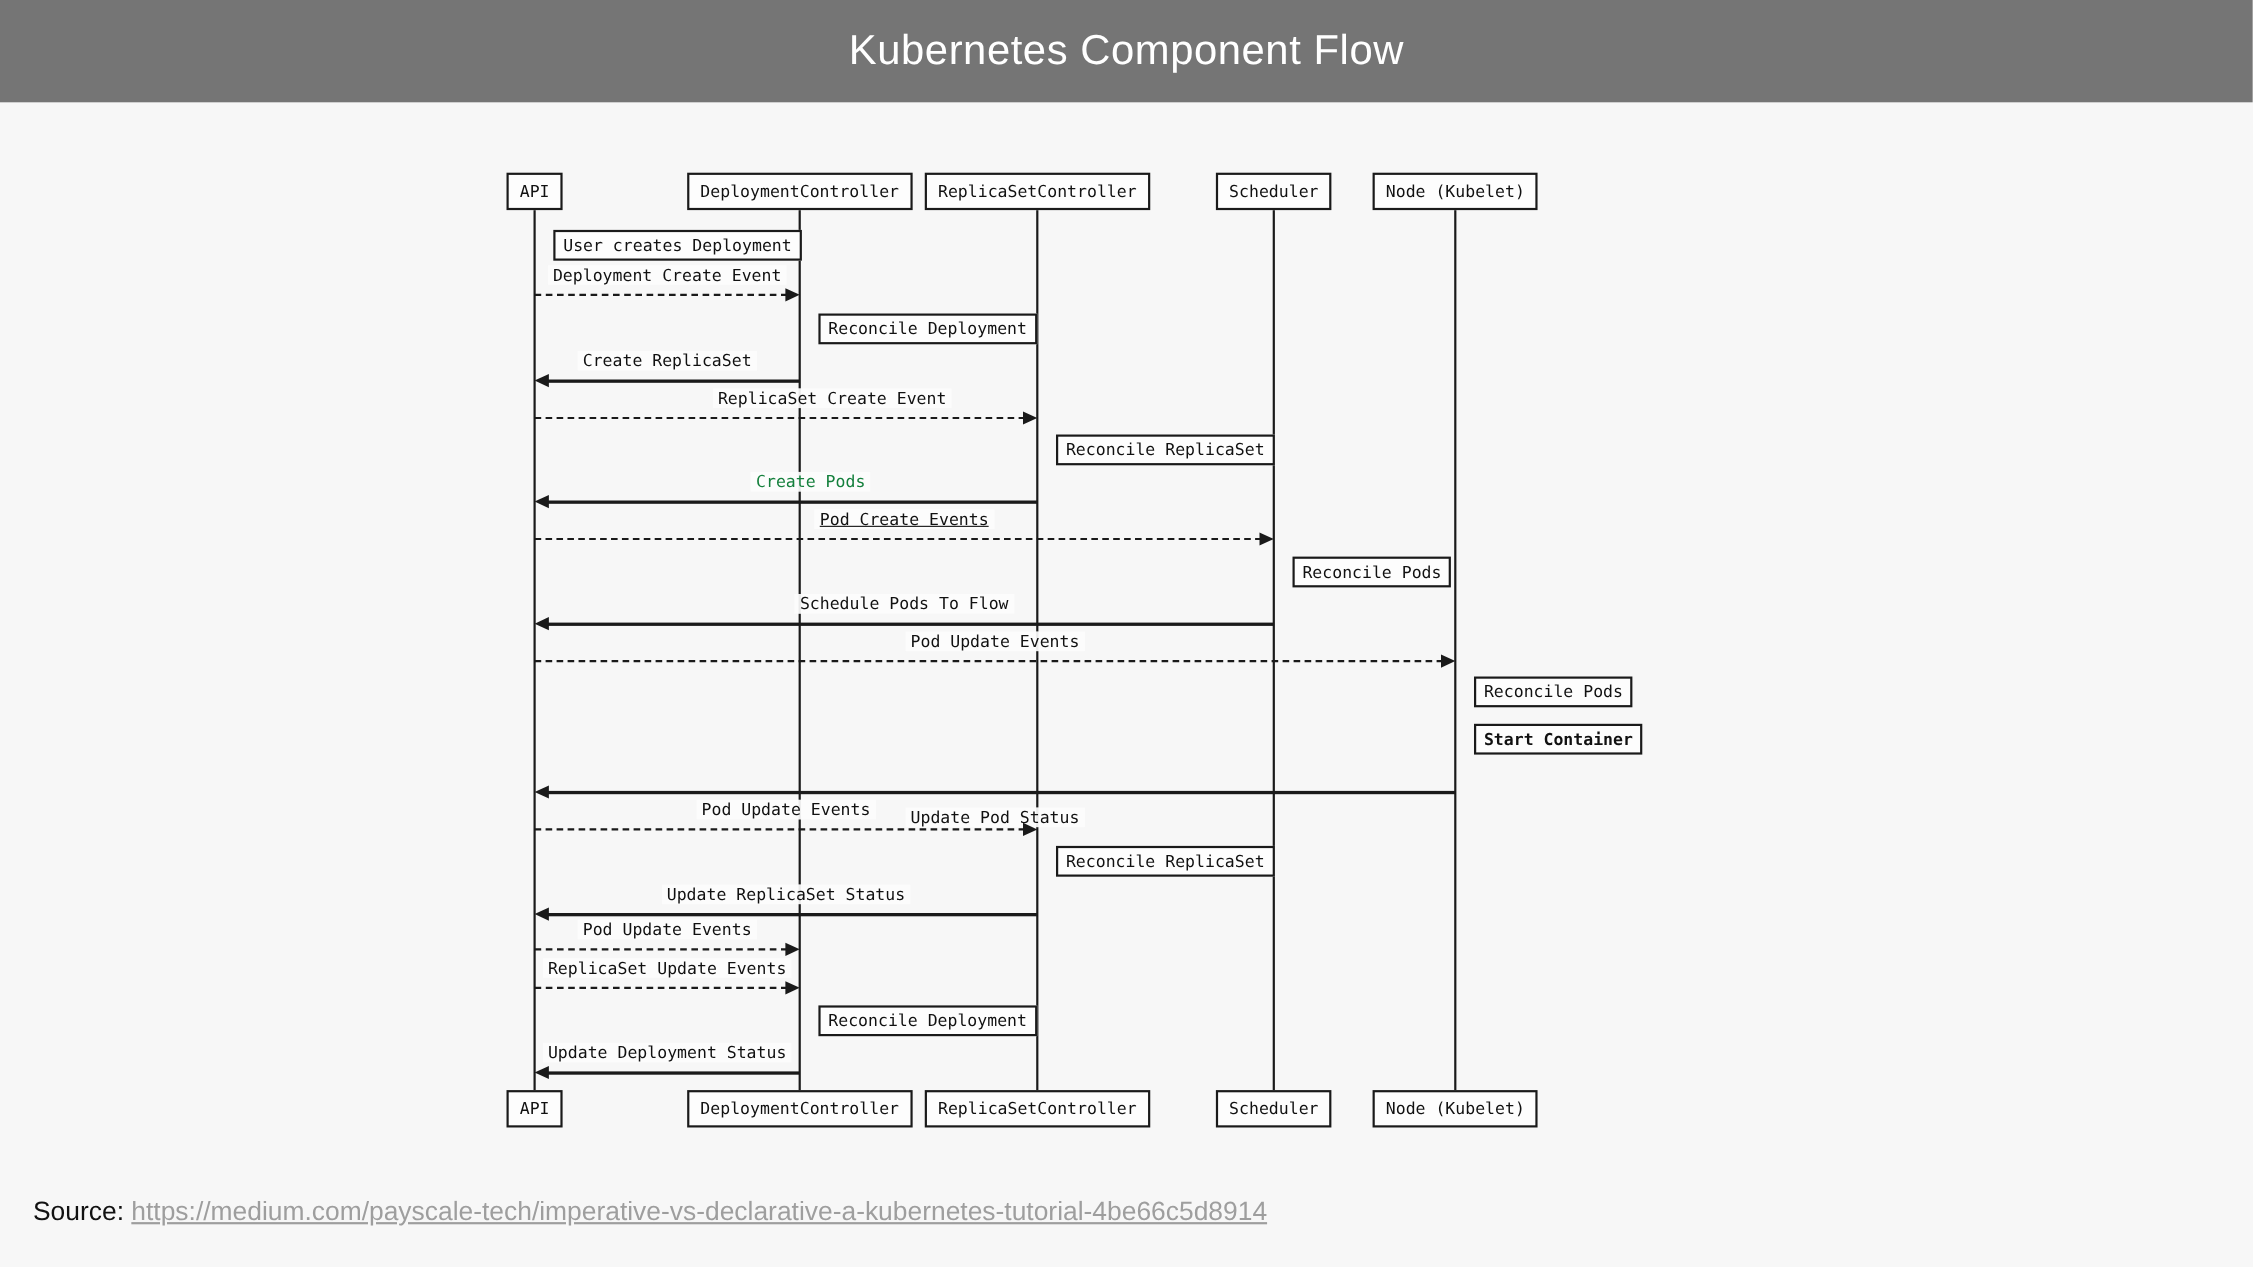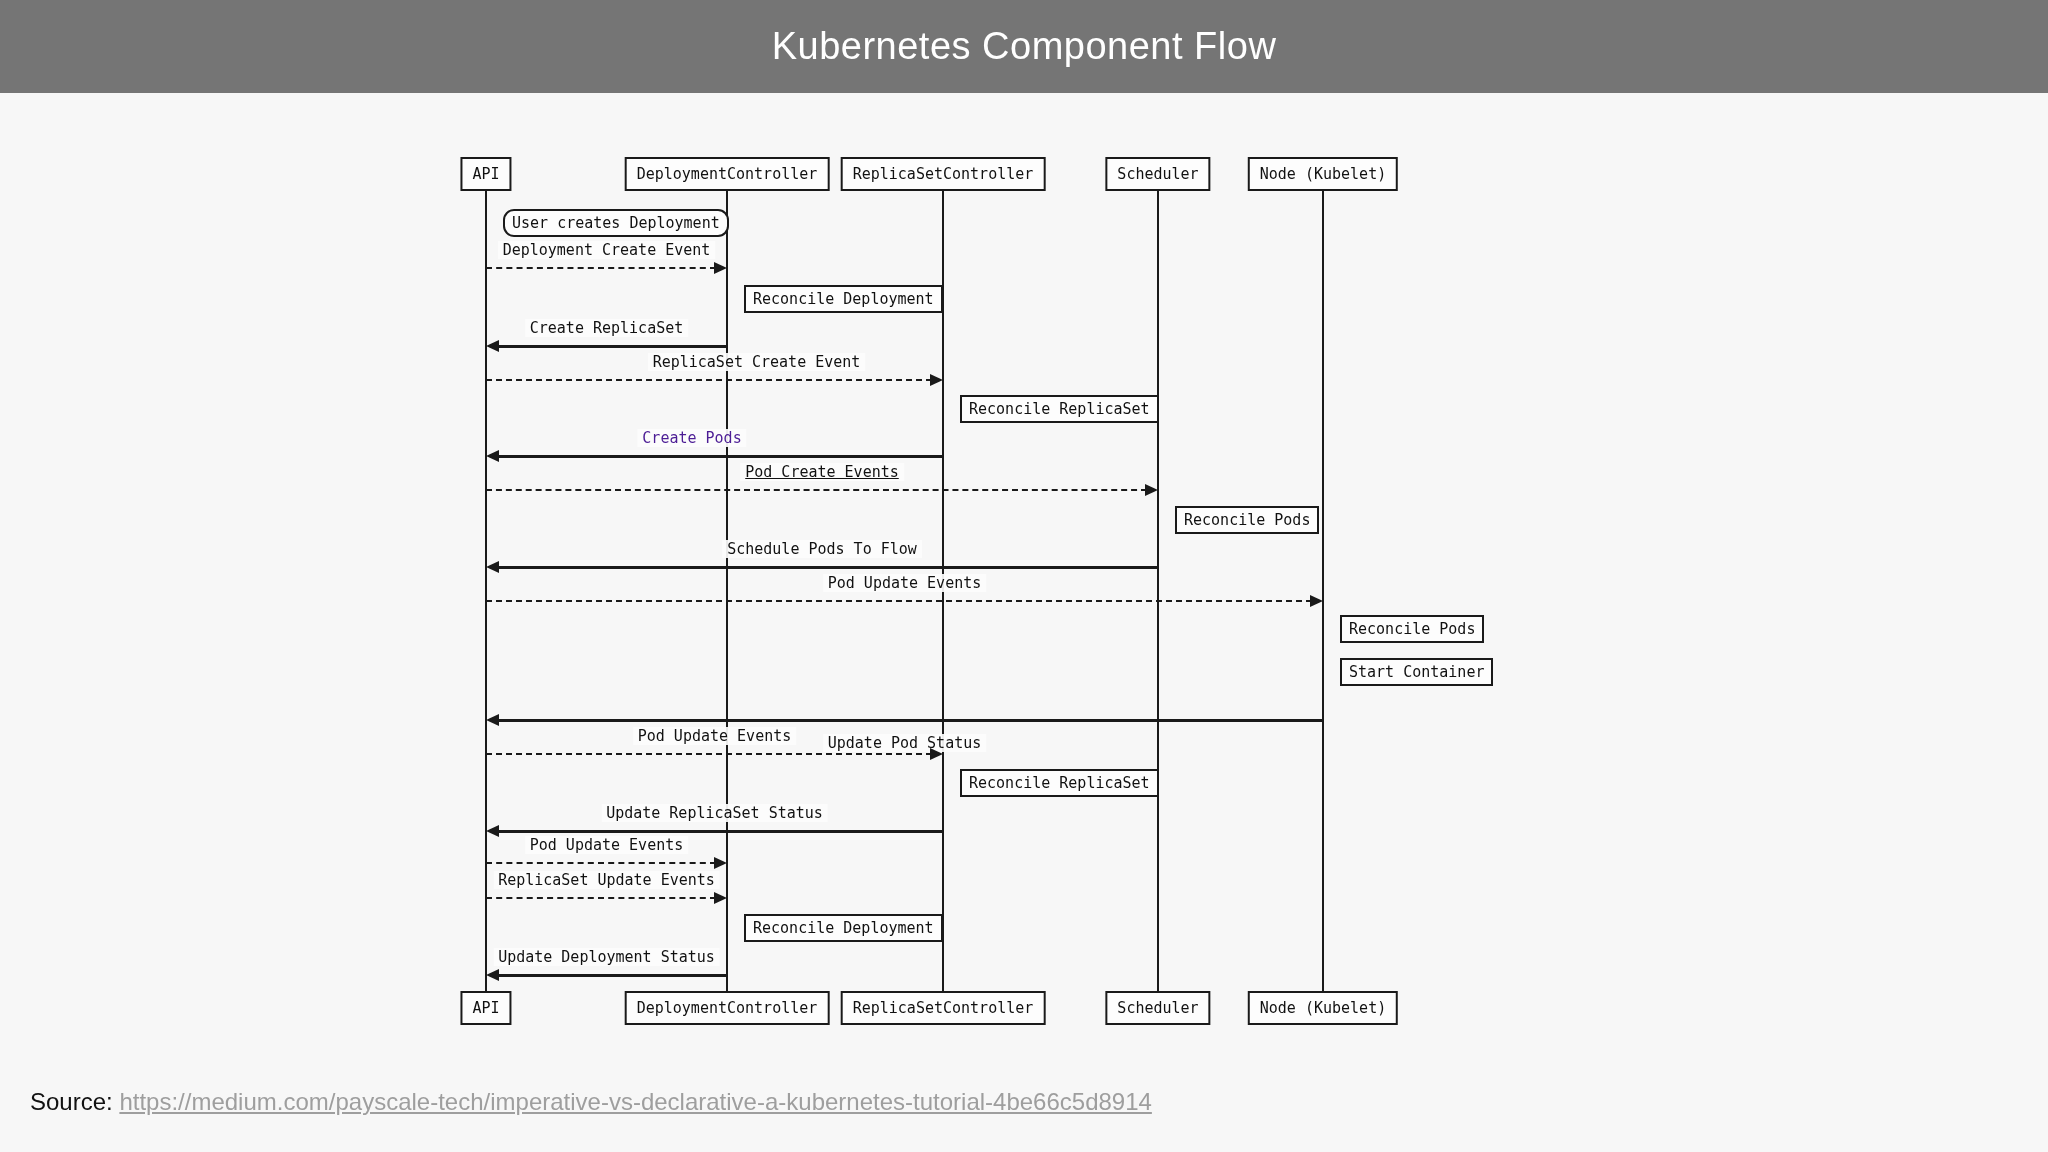"User creates Deployment" div.note { border-radius: 11px -> none }
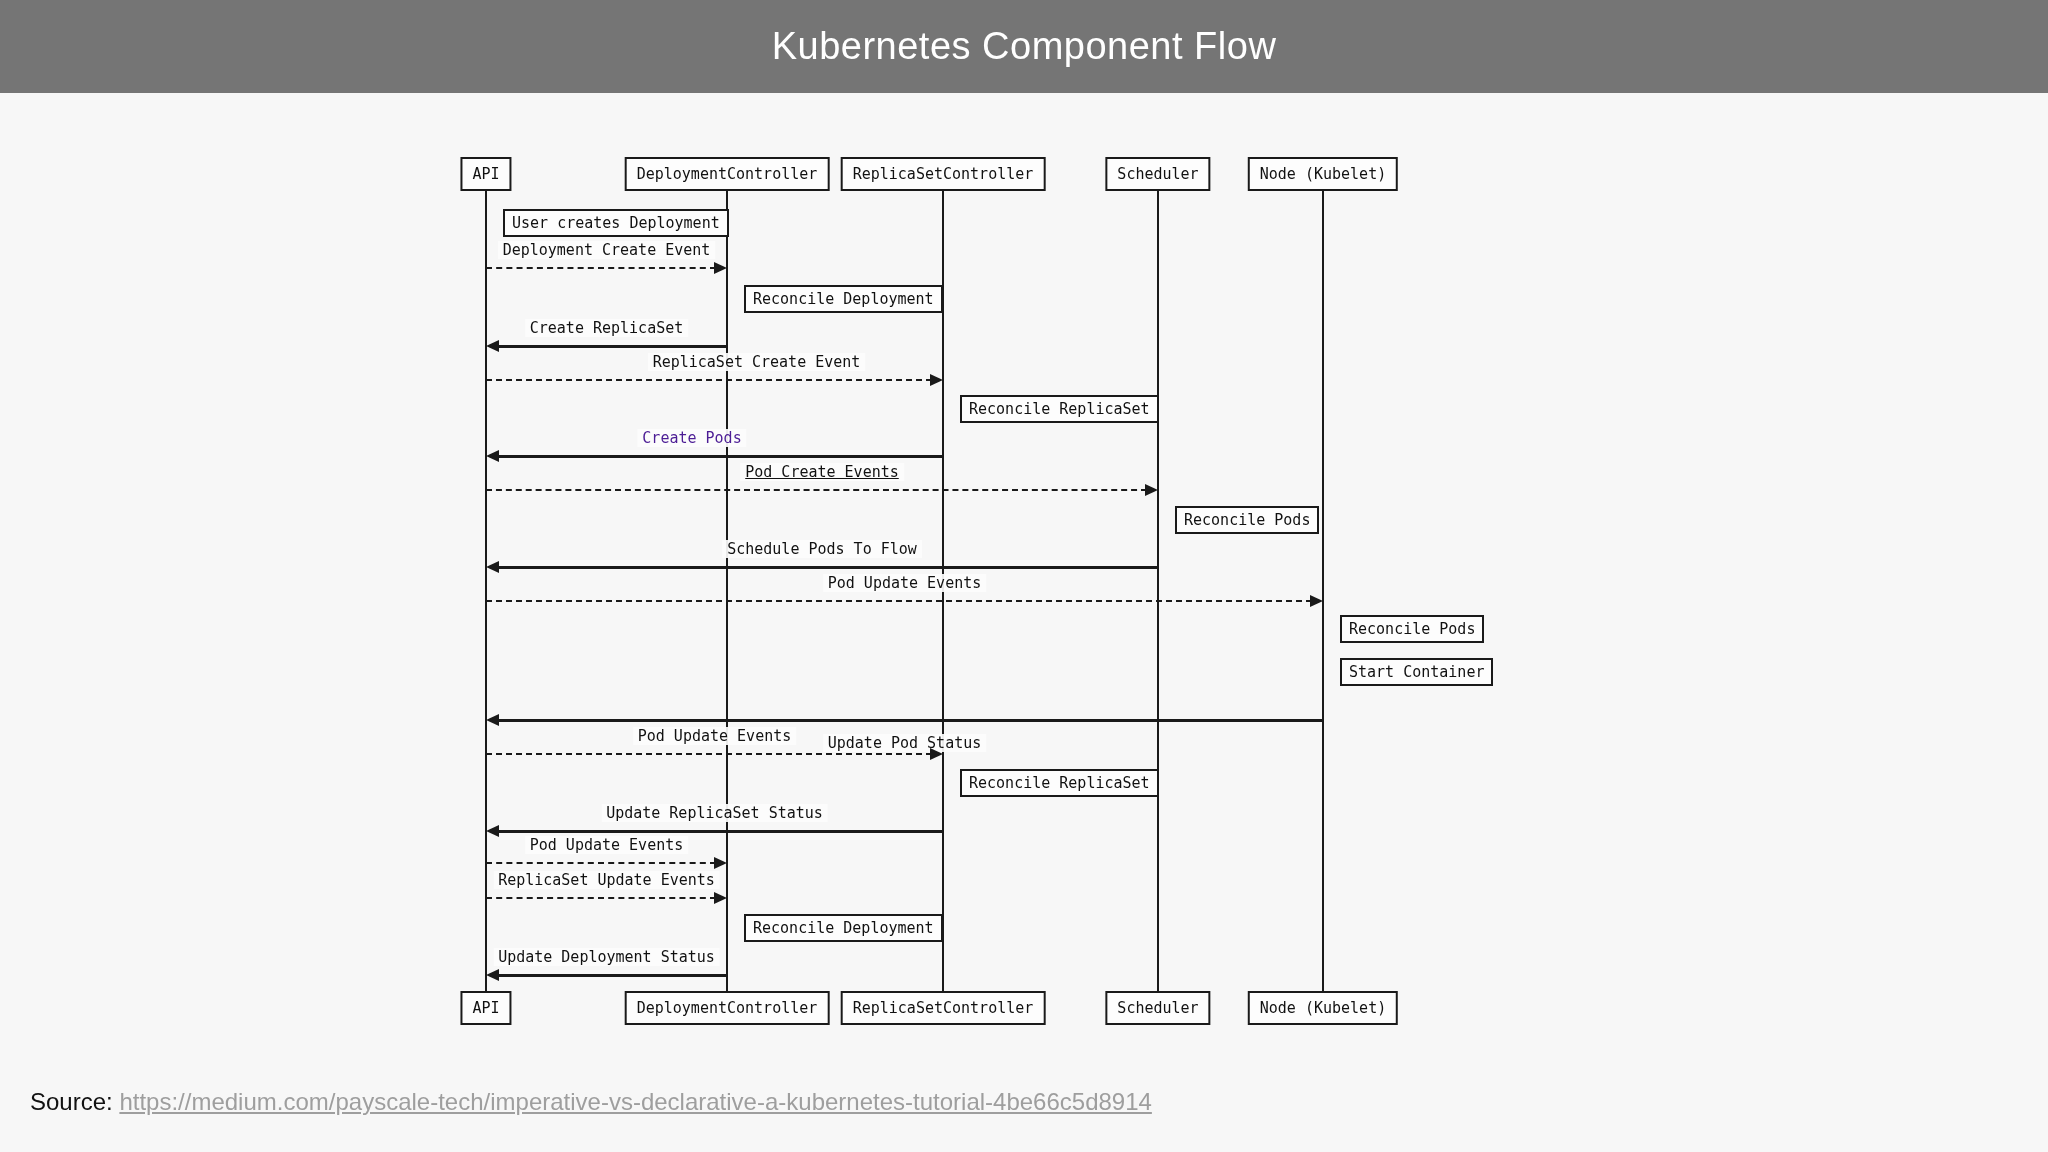"Create Pods" div.msglabel { color: #4c1d95 -> #15803d; left: 692px -> 737px }
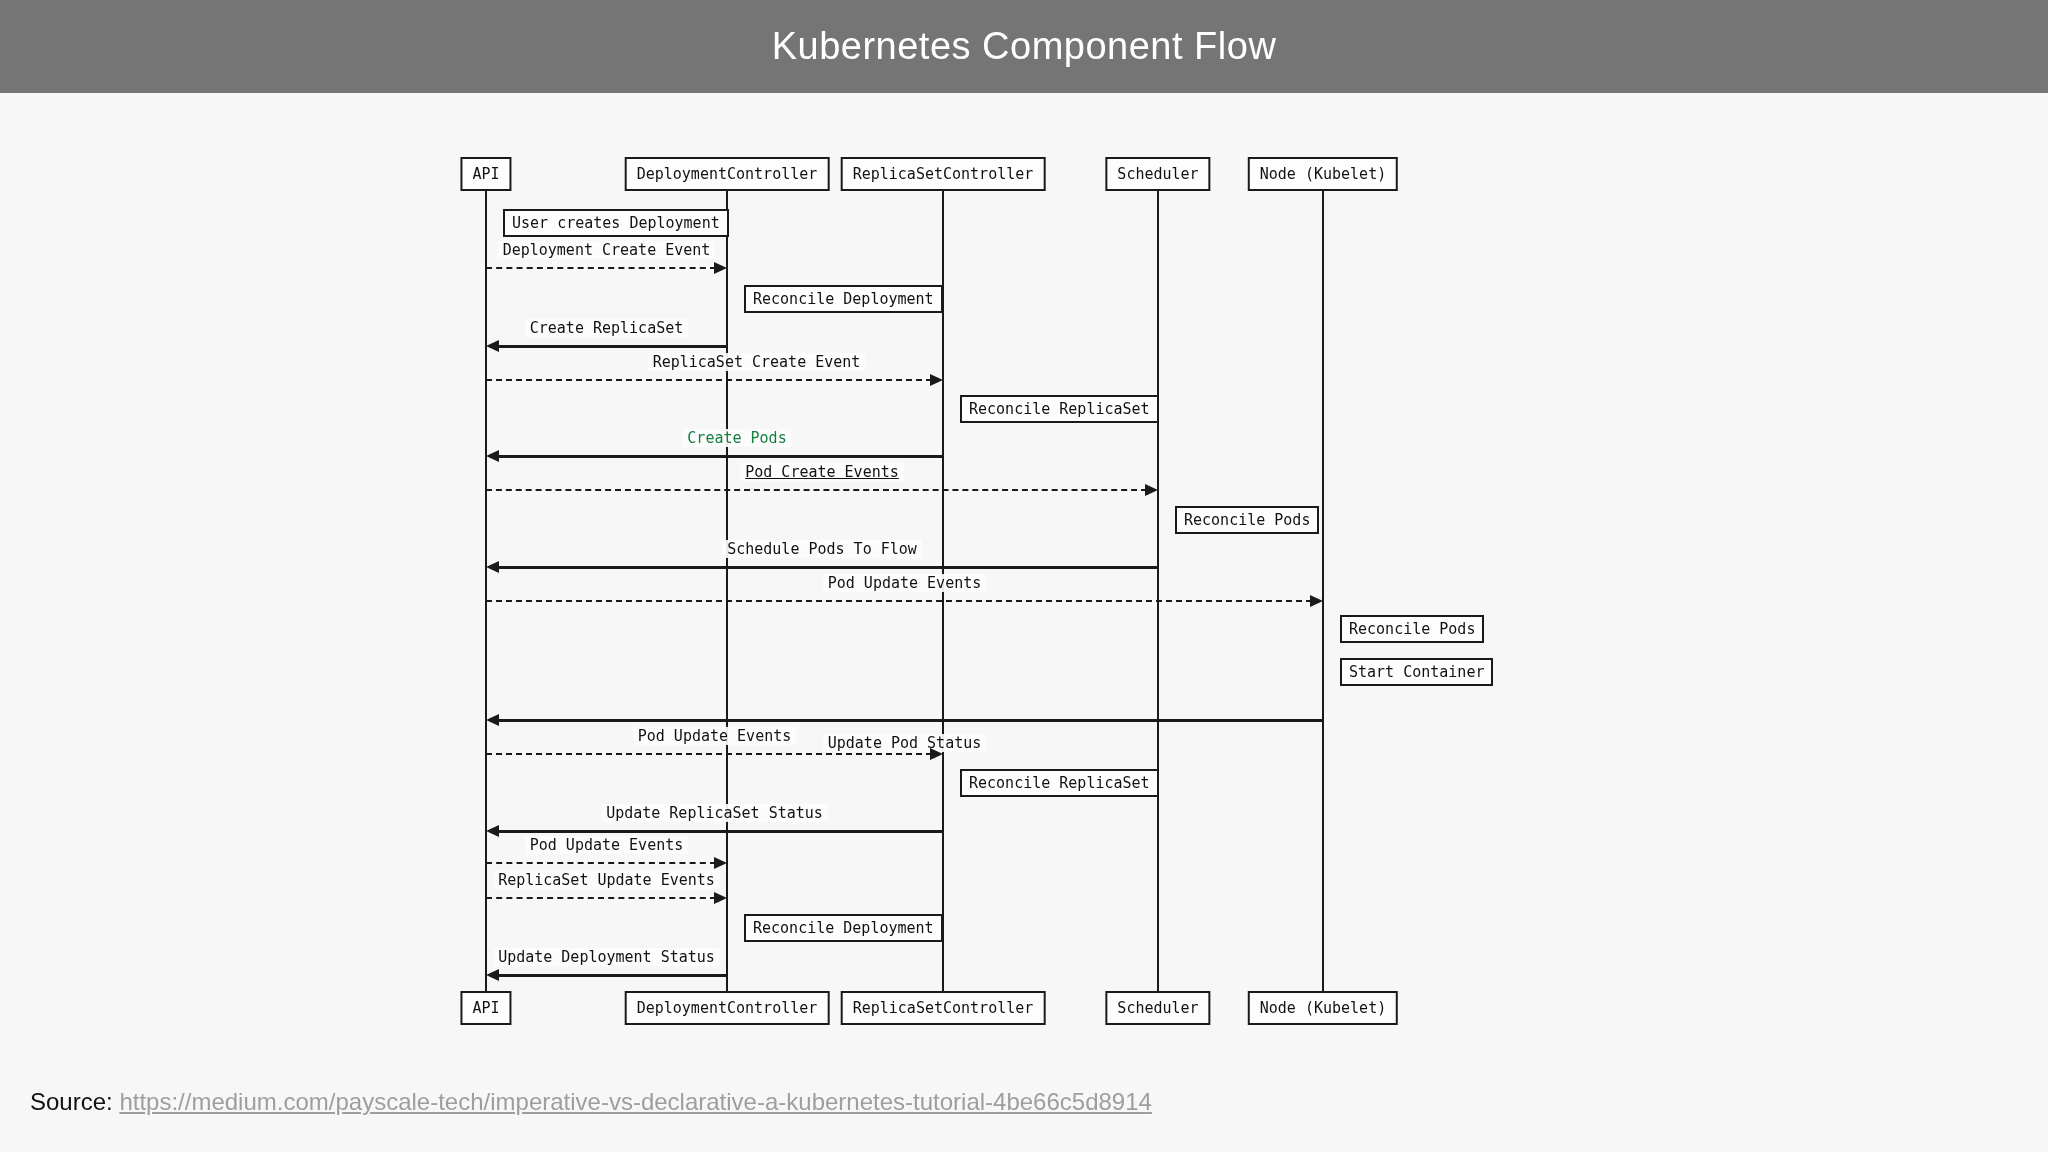"Start Container" div.note { font-weight: none -> bold }
